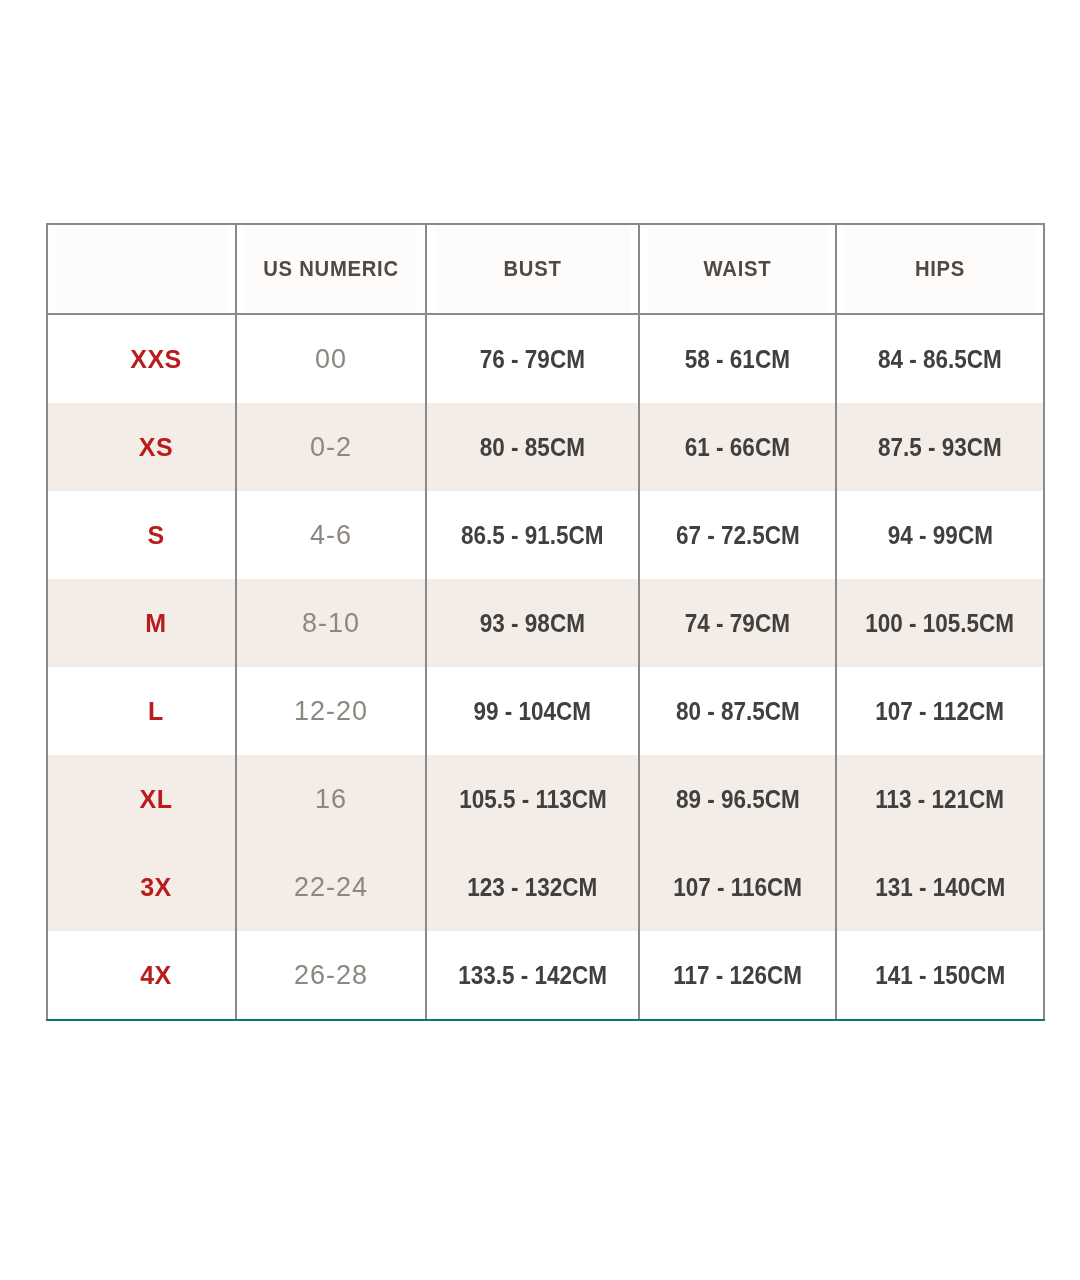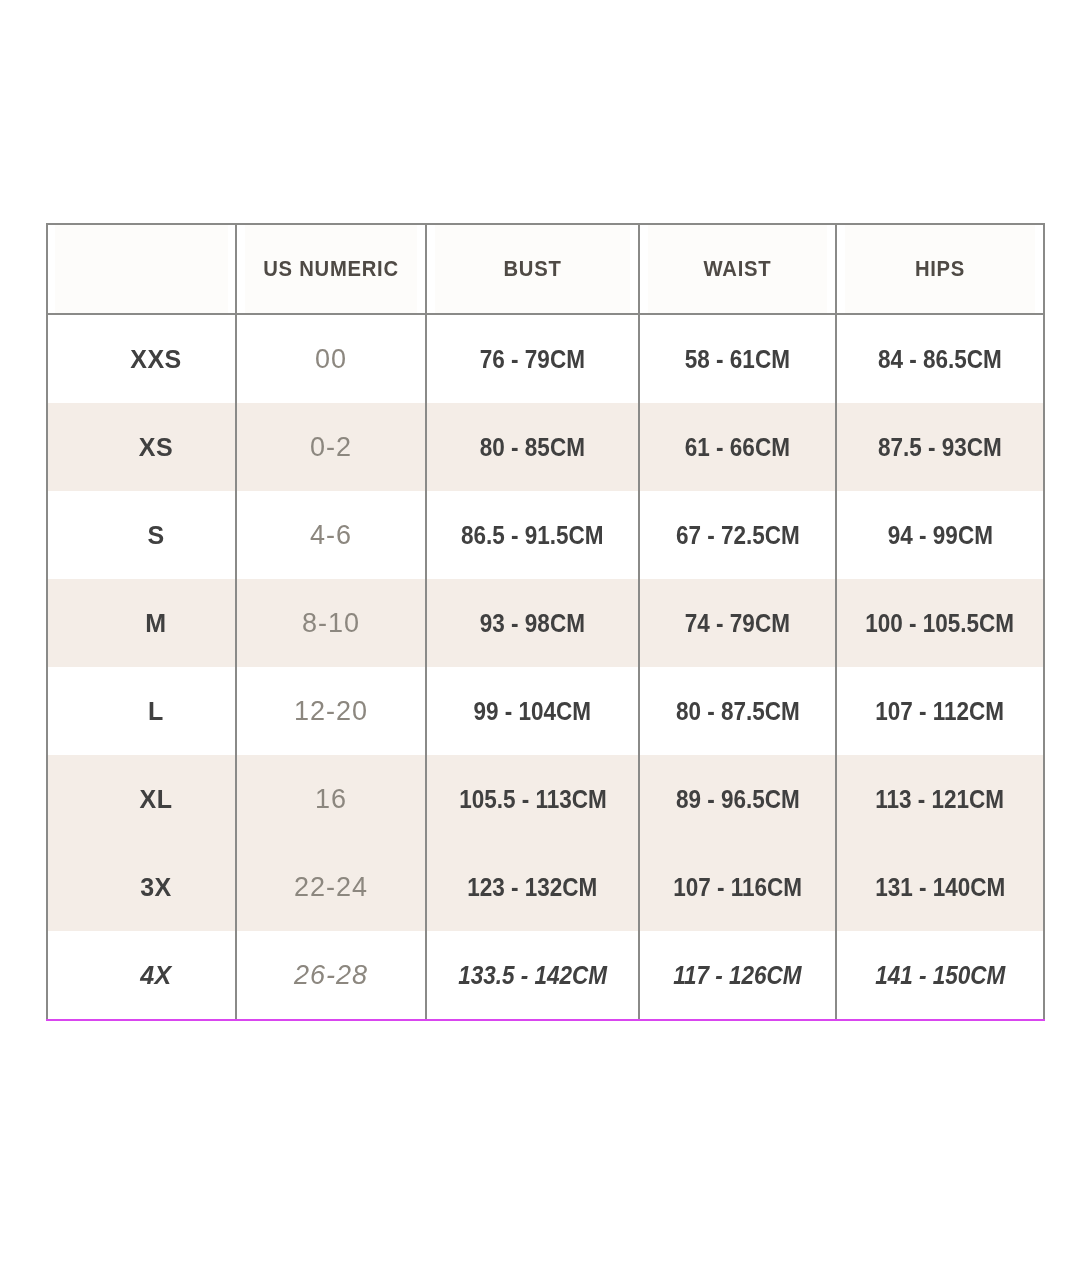"XXS" td.cell-size { color: #404040 -> #b91c1c }
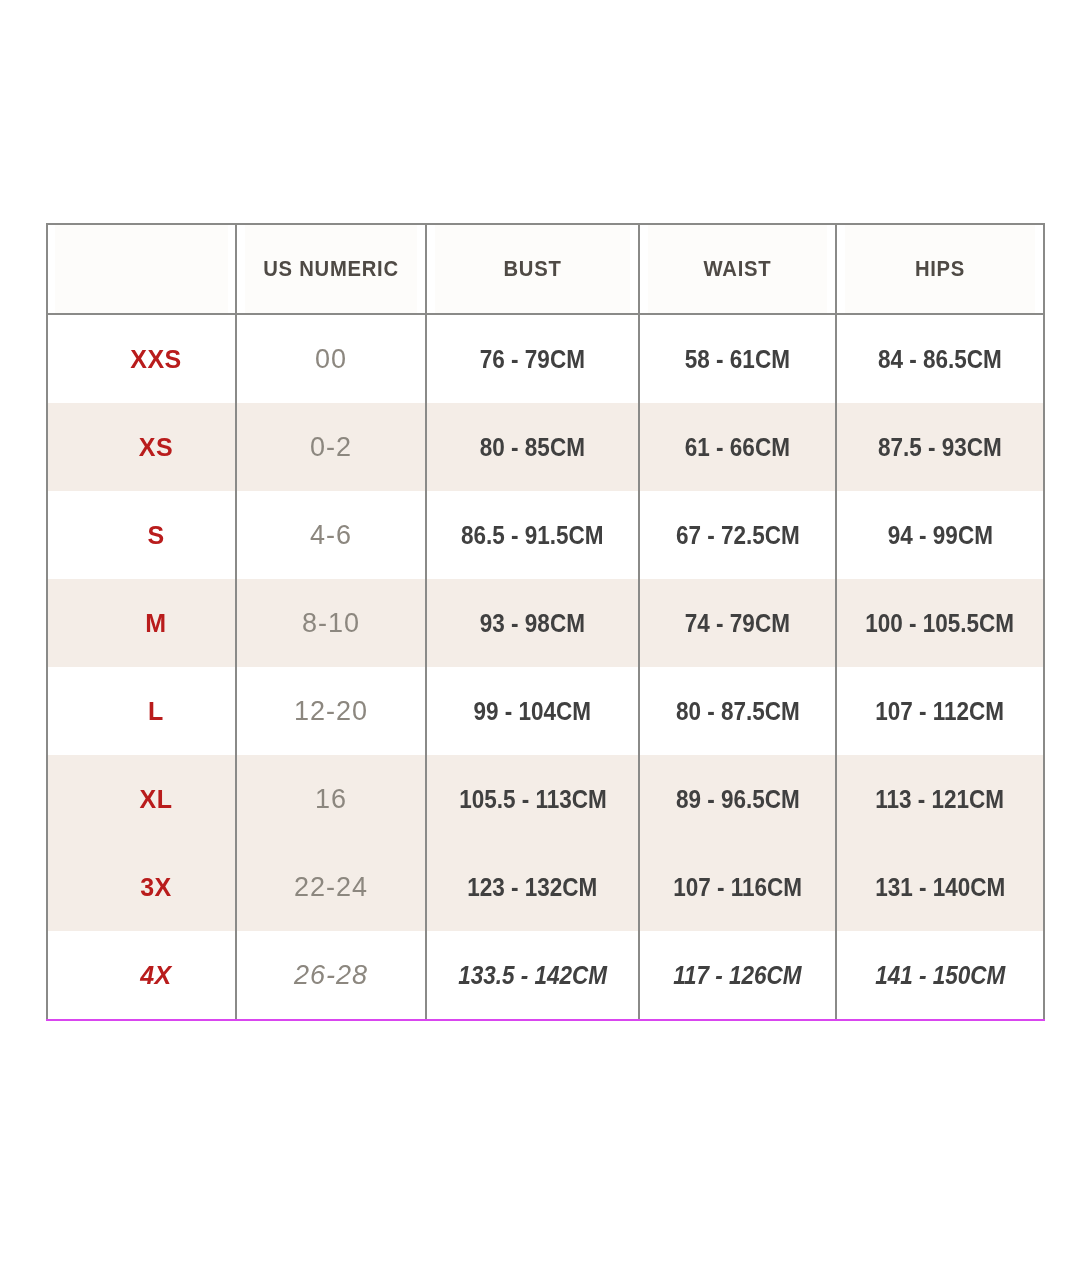"4X" table.size-chart tbody tr:last-child td { border-bottom: 2px solid #d946ef -> 2px solid #0f766e; font-style: italic -> none }
